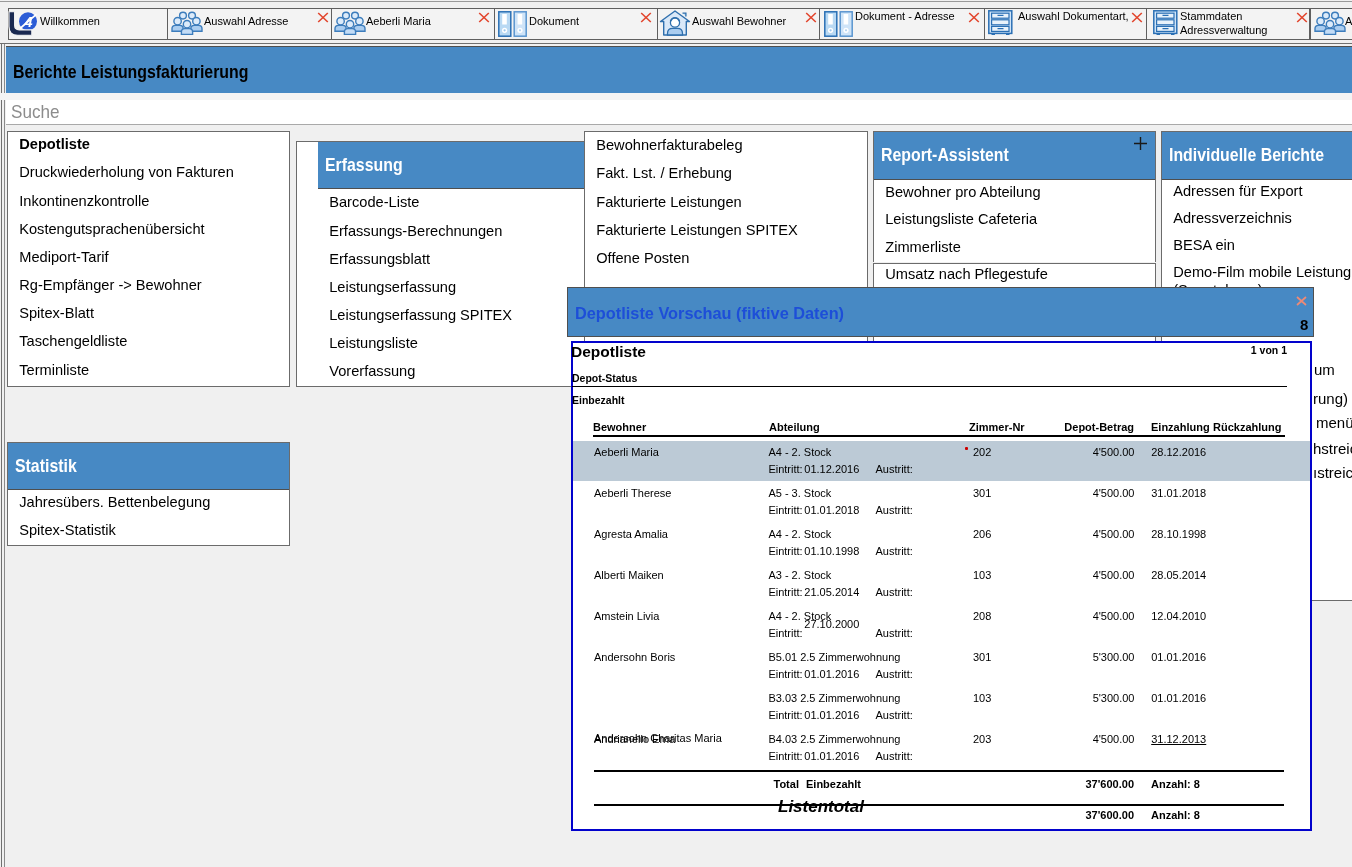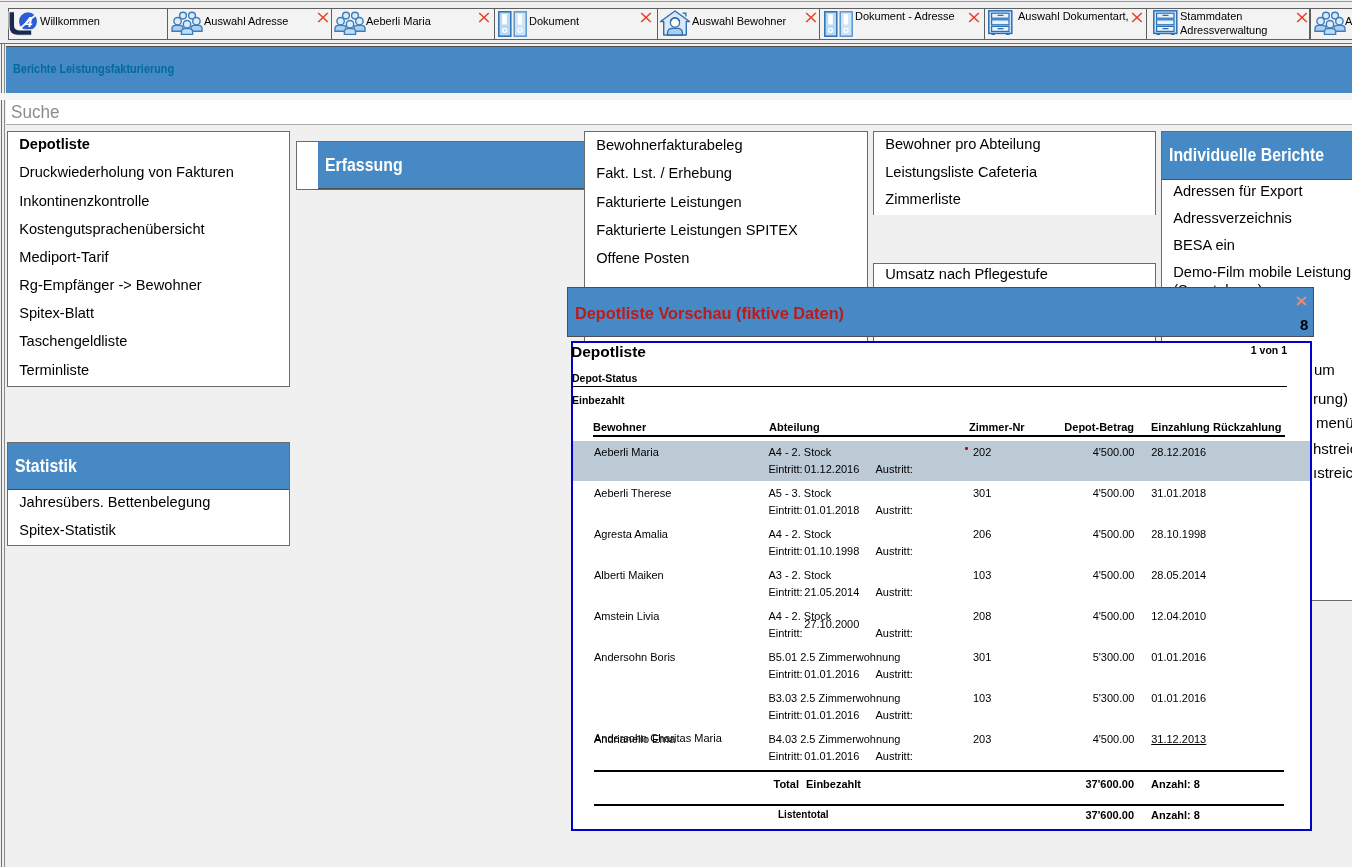"Berichte Leistungsfakturierung" div.mtxt { color: #0369a1 -> #000000; font-size: 13px -> 19px }
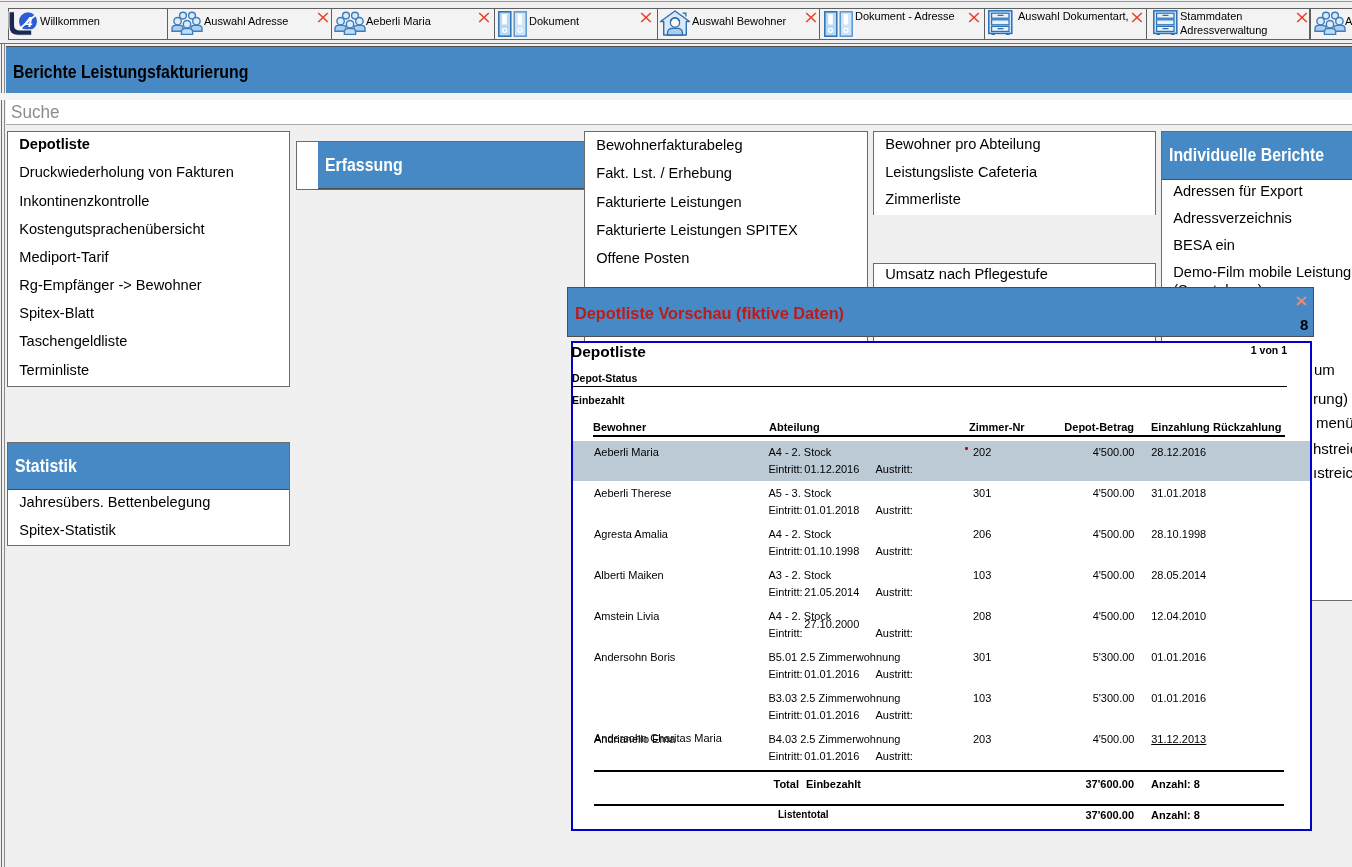"Report-Assistent" div.phead { html: none -> <div><span>Report-Assistent</span> <svg> <path></path> </svg> </div> }
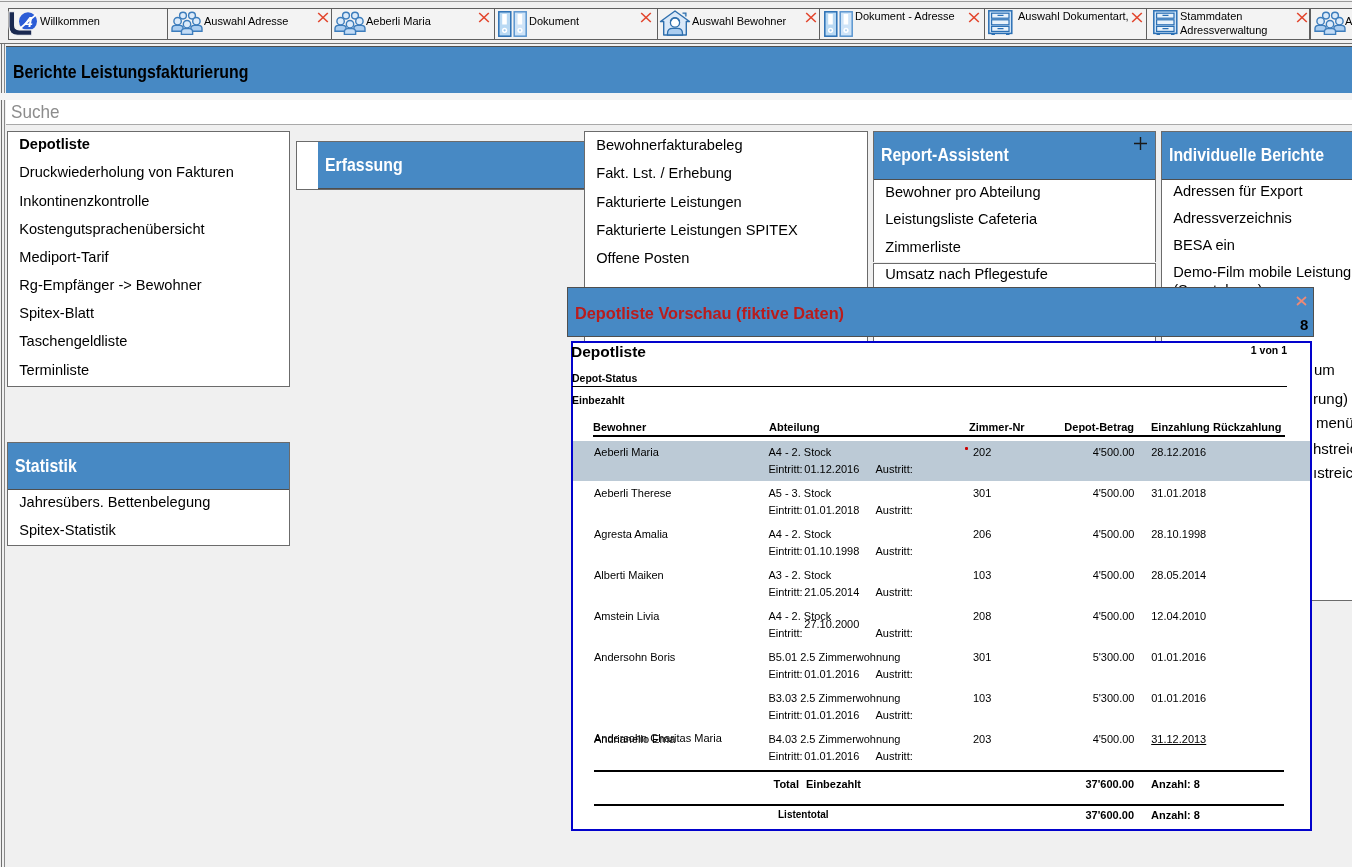"Barcode-Liste" ul.plist { html: none -> <ul> <li>Barcode-Liste</li> <li>Erfassungs-Berechnungen</li> <li>Erfassungsblatt</li> <li>Leistungserfassung</li> <li>Leistungserfassung SPITEX</li> <li>Leistungsliste</li> <li>Vorerfassung</li> </ul> }
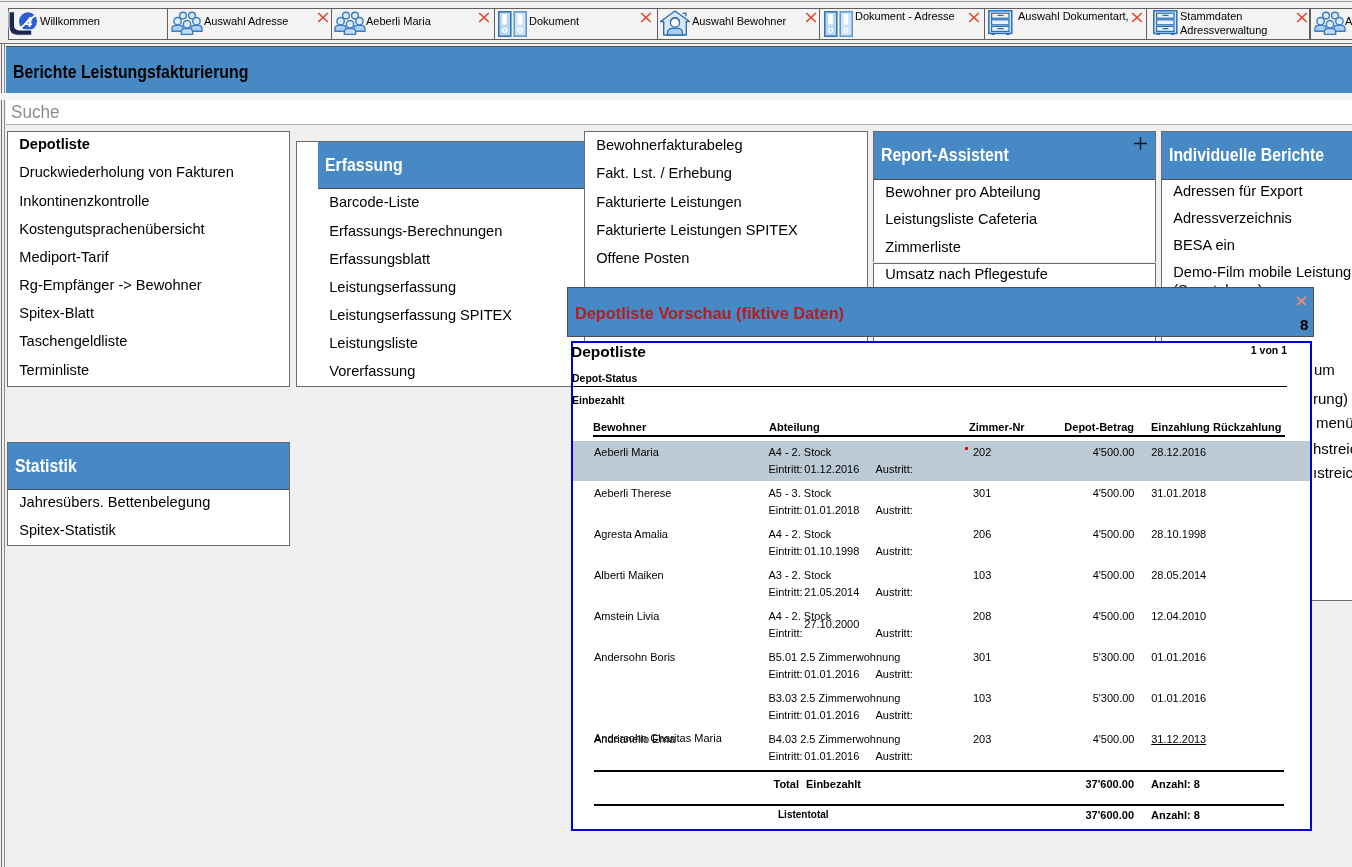"Depotliste Vorschau (fiktive Daten)" div.mtxt { color: #b91c1c -> #1d4ed8 }
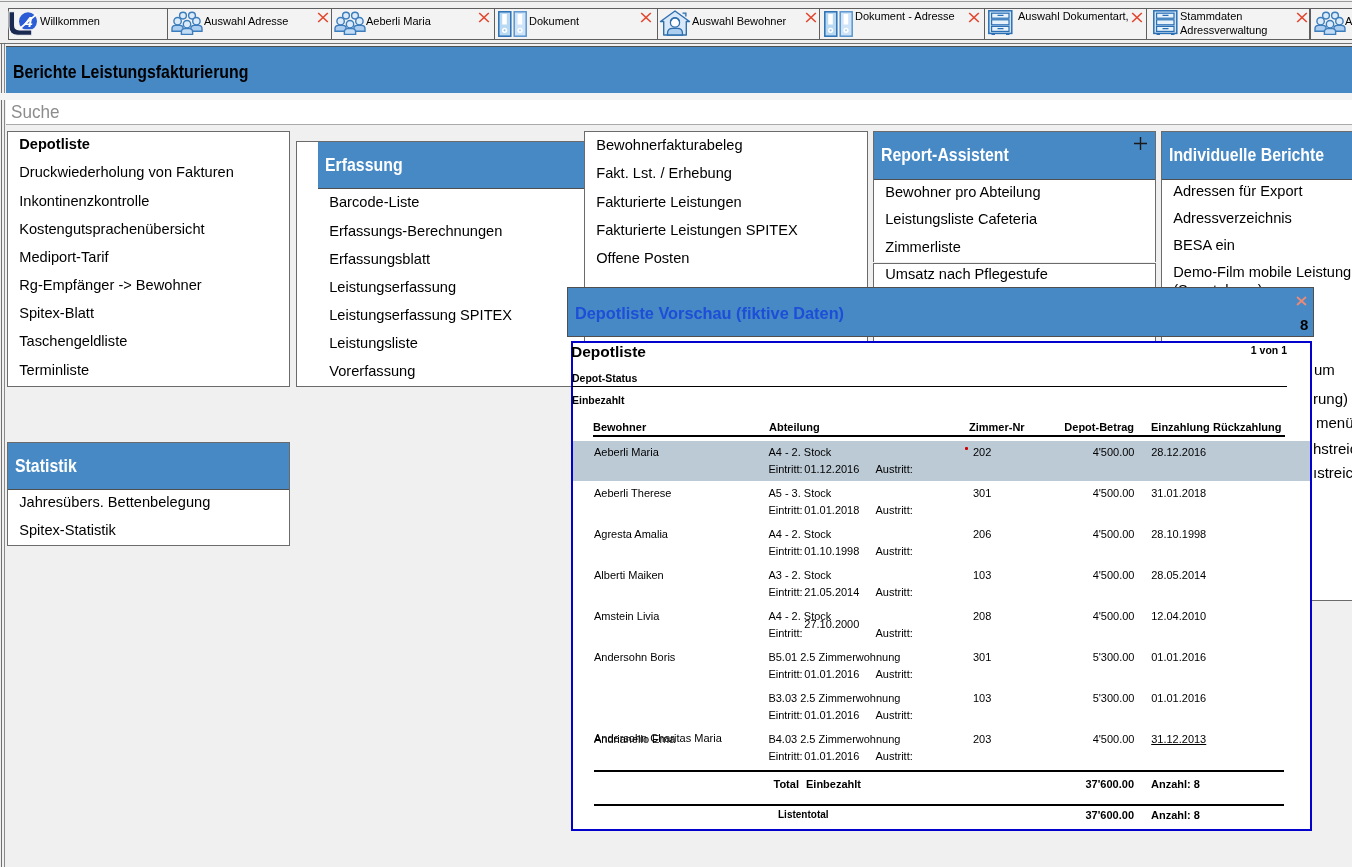"Listentotal" div.mtxt { font-size: 10px -> 17px; font-style: none -> italic; top: 466px -> 454px }
